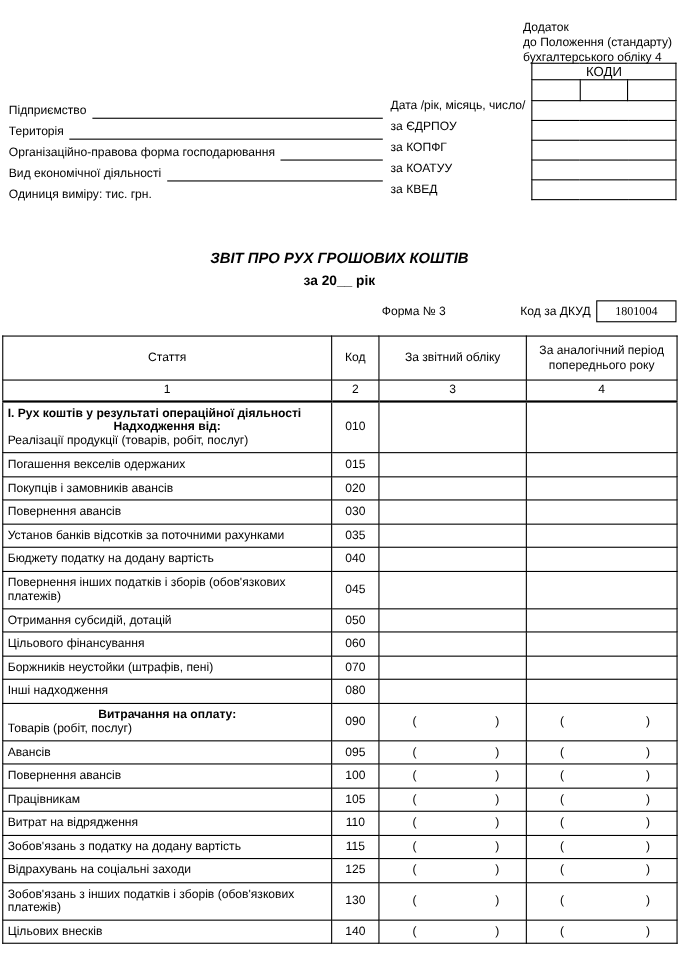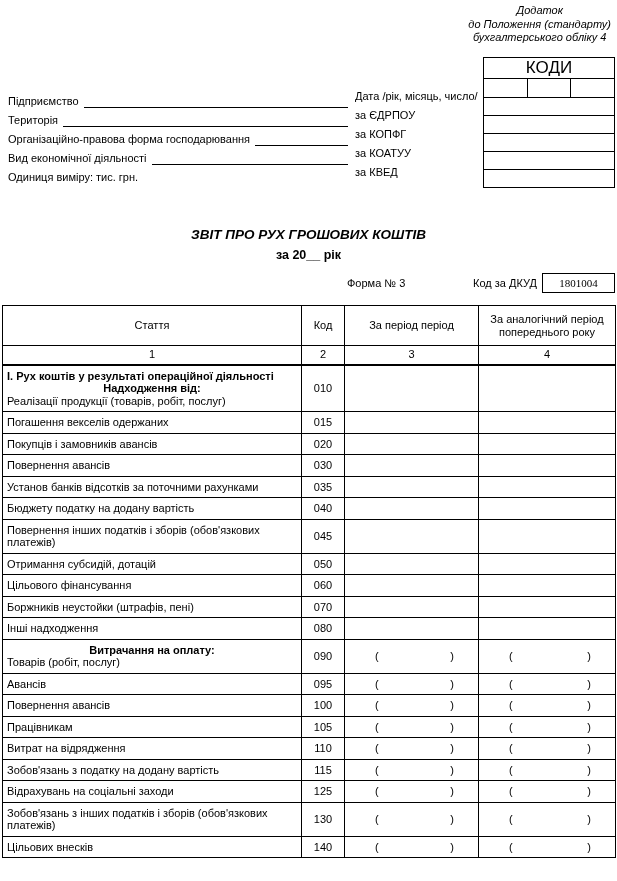"Додаток" .appendix { font-style: italic -> none; text-align: center -> left; top: 4px -> 19px }
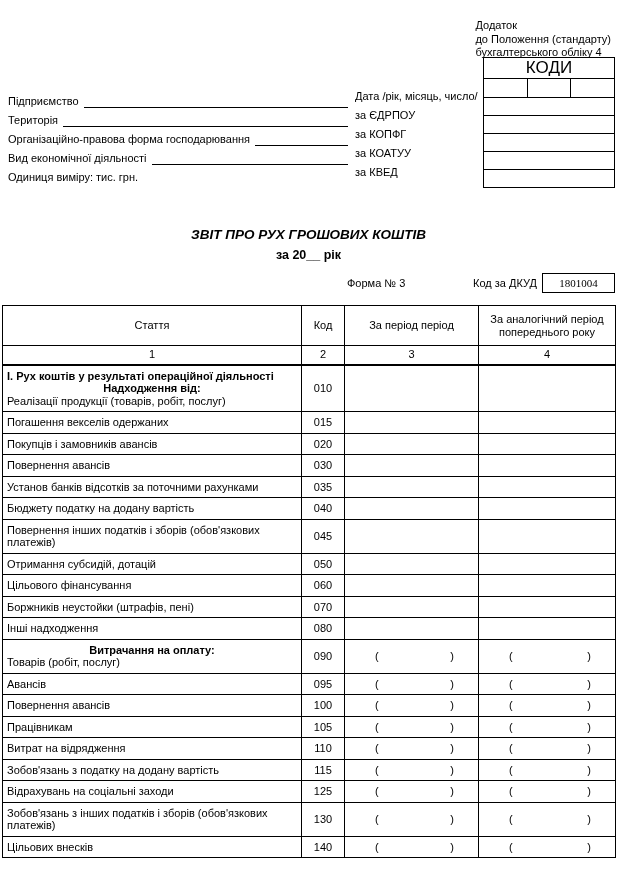"КОДИ" .codes-box td { font-size: 17px -> 12px }
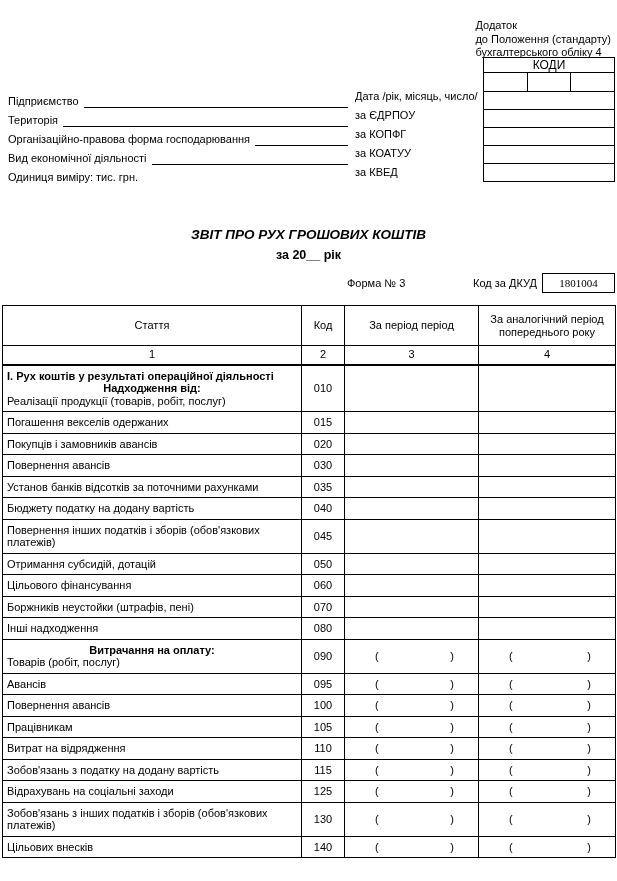"За період період" th { text: період період -> звітний обліку }
